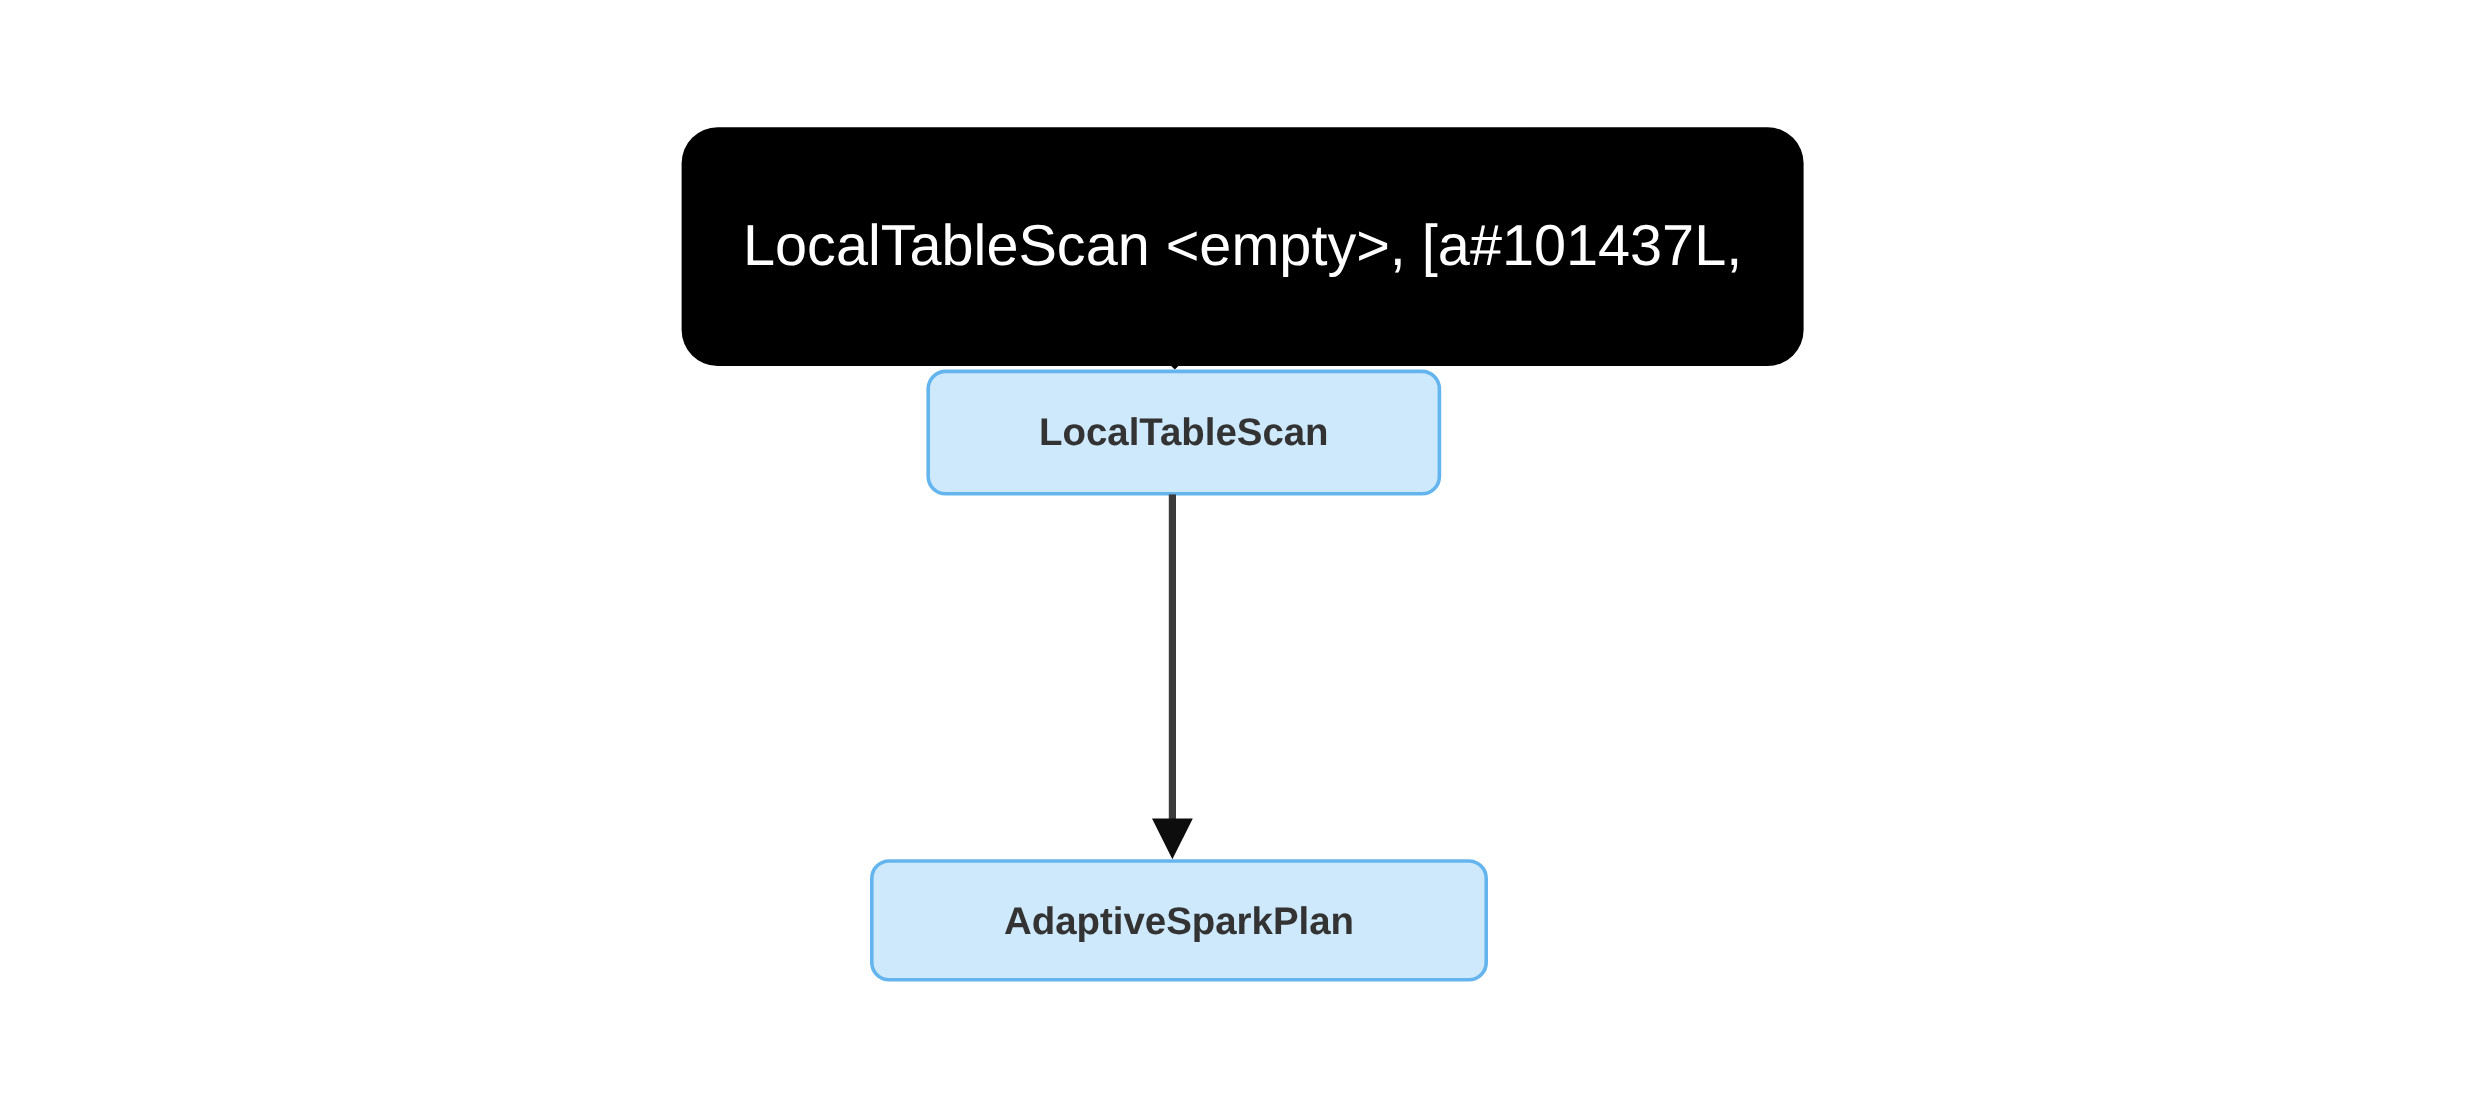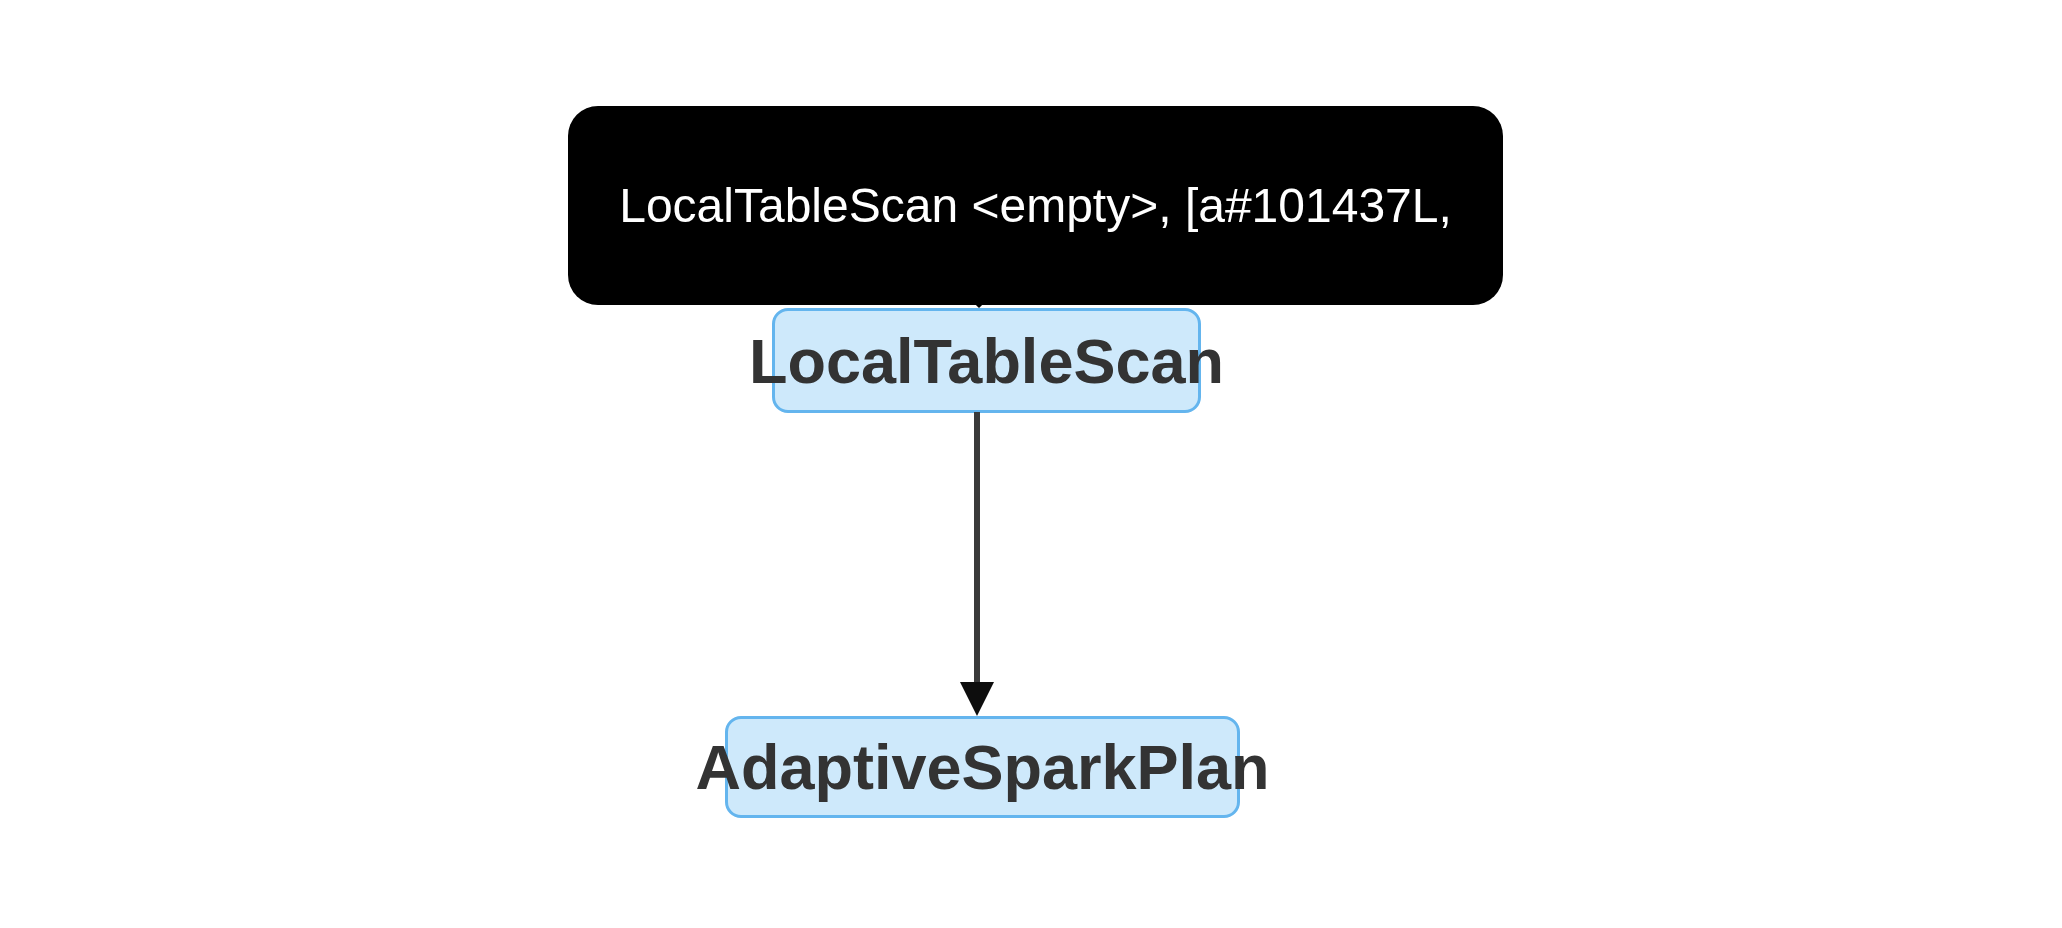"LocalTableScan" .plan-node .node-label { font-size: 63px -> 32px }
